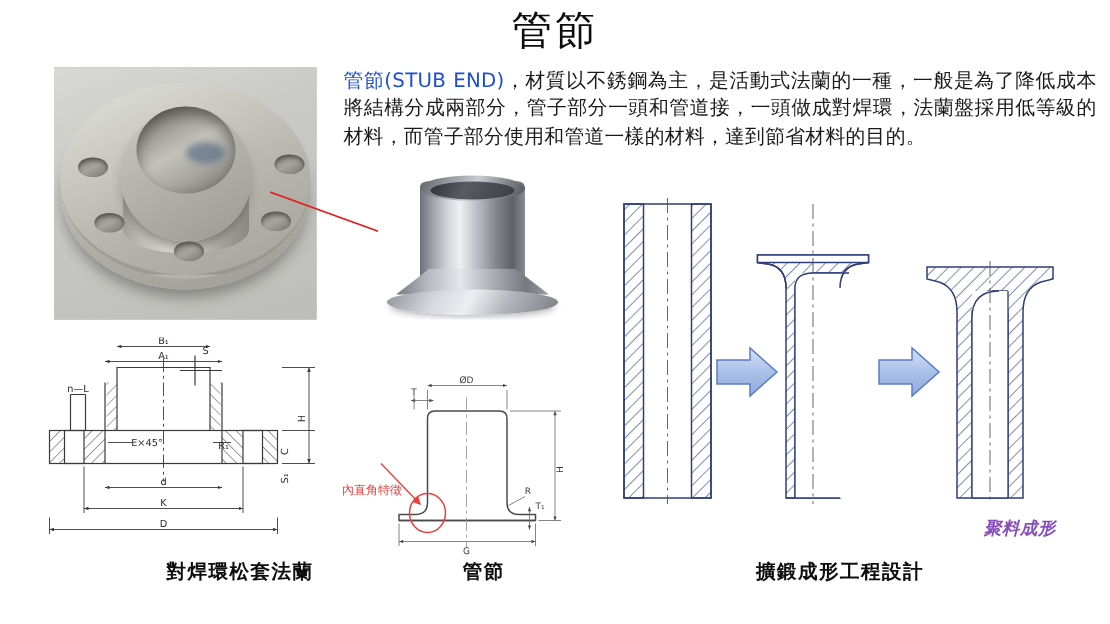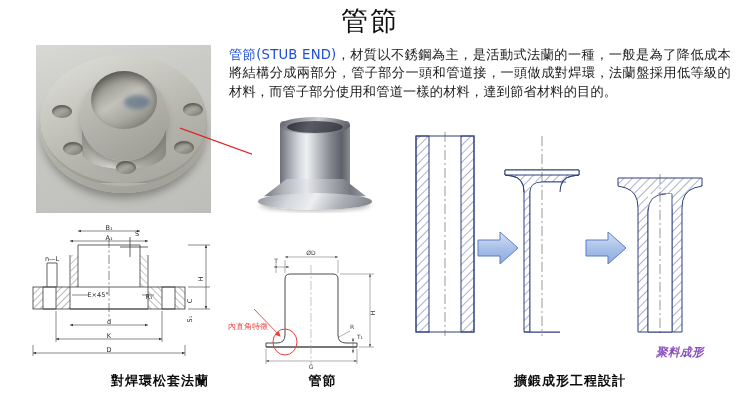"擴鍛成形工程設計" #label-process { left: 420px -> 410px }
